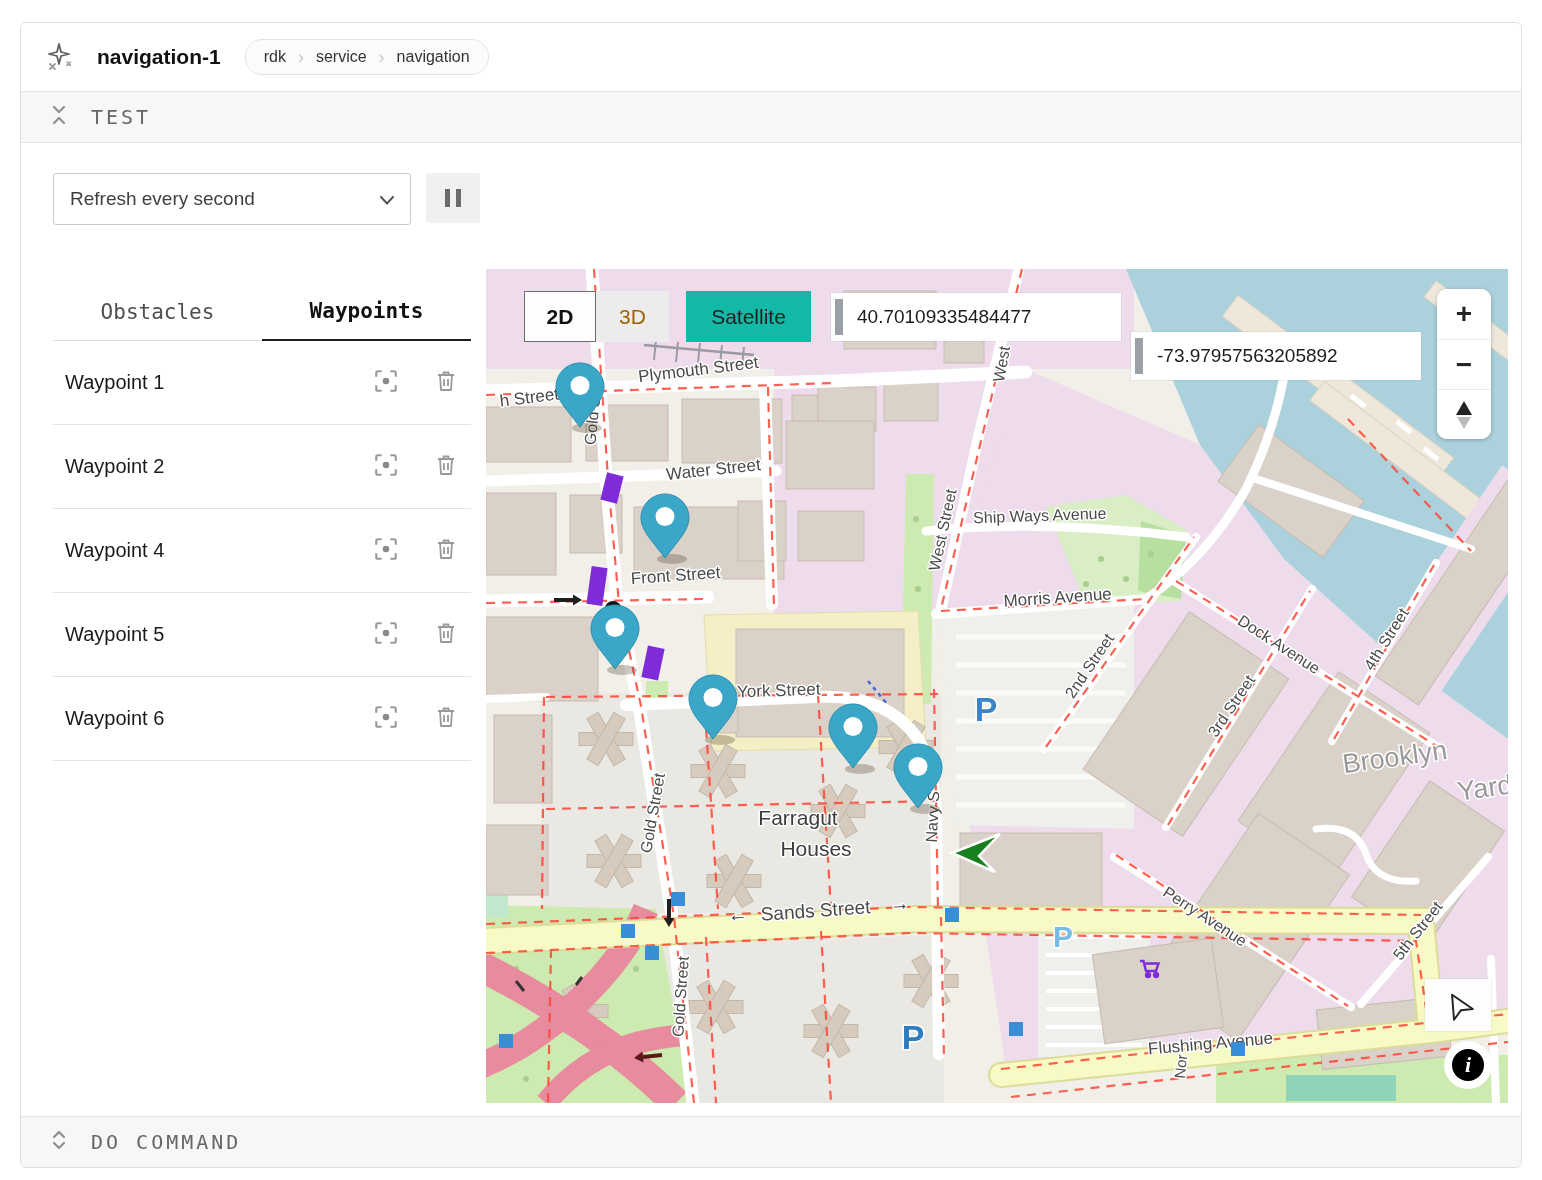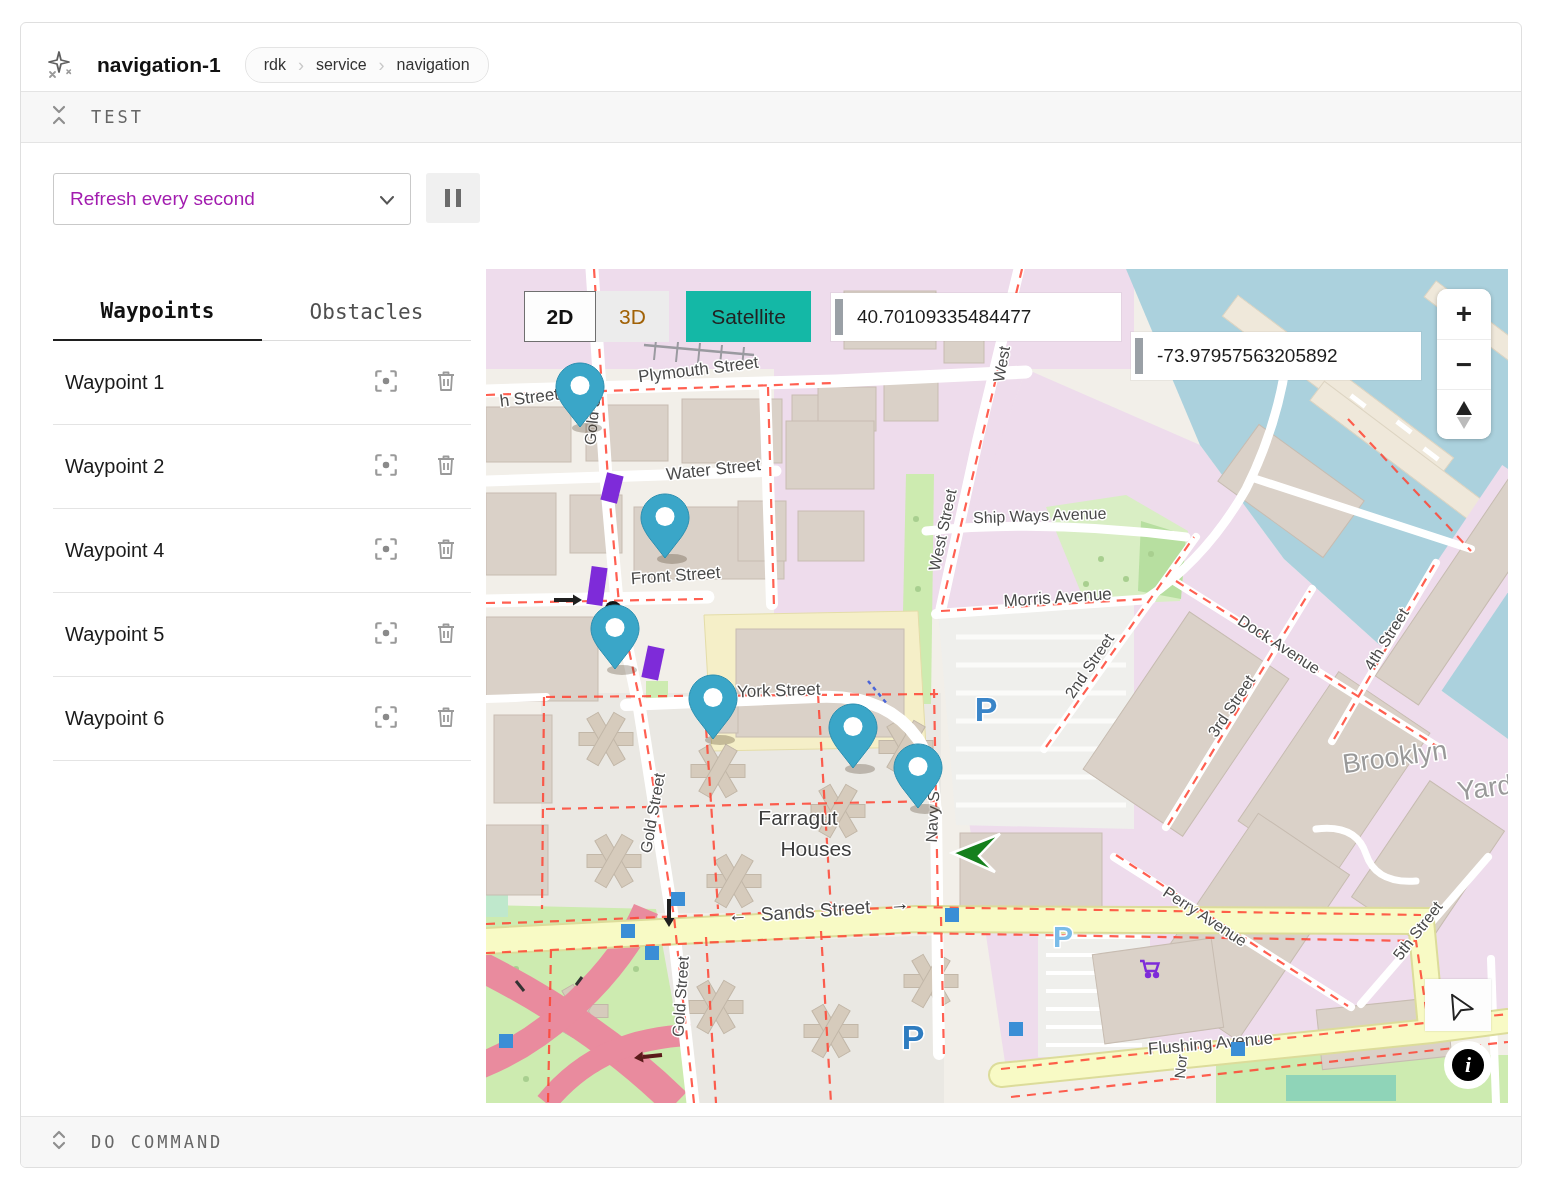"navigation-1" .hdr { top: 8px -> 0 }
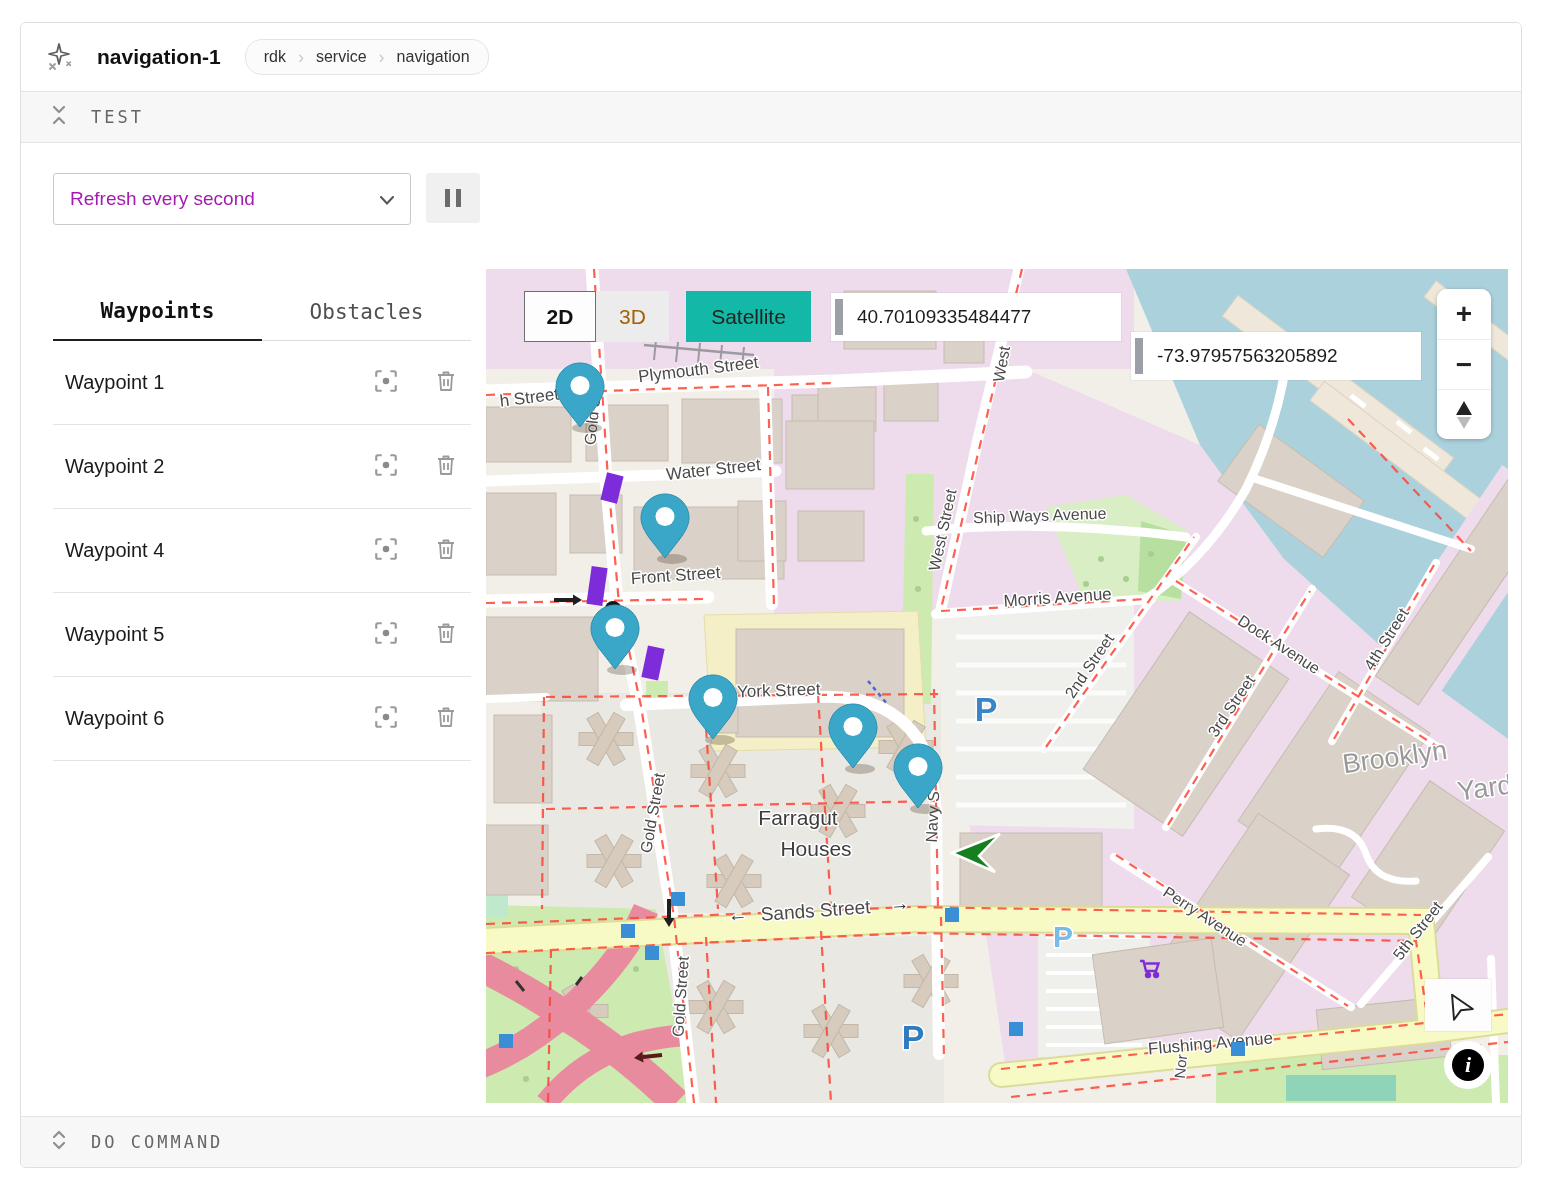"TEST" .secbar .seclabel { font-size: 17px -> 20px }
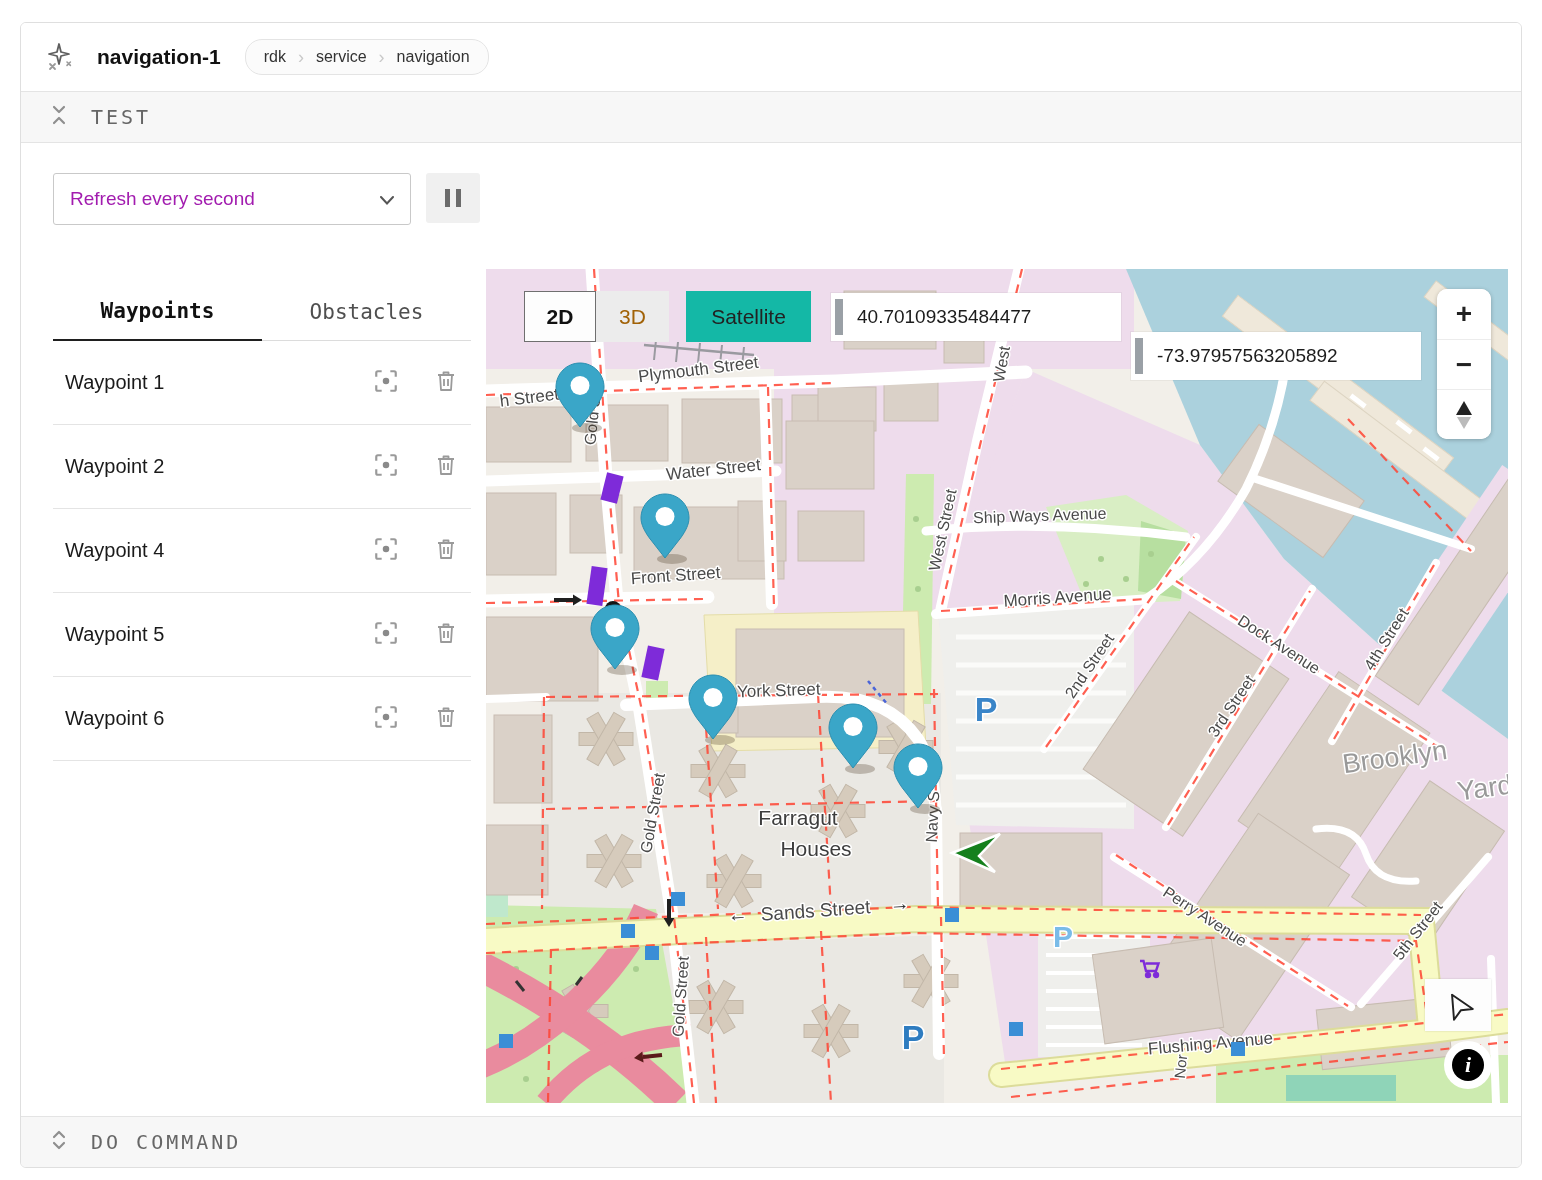"Refresh every second" .refresh { color: #a21caf -> #404040 }
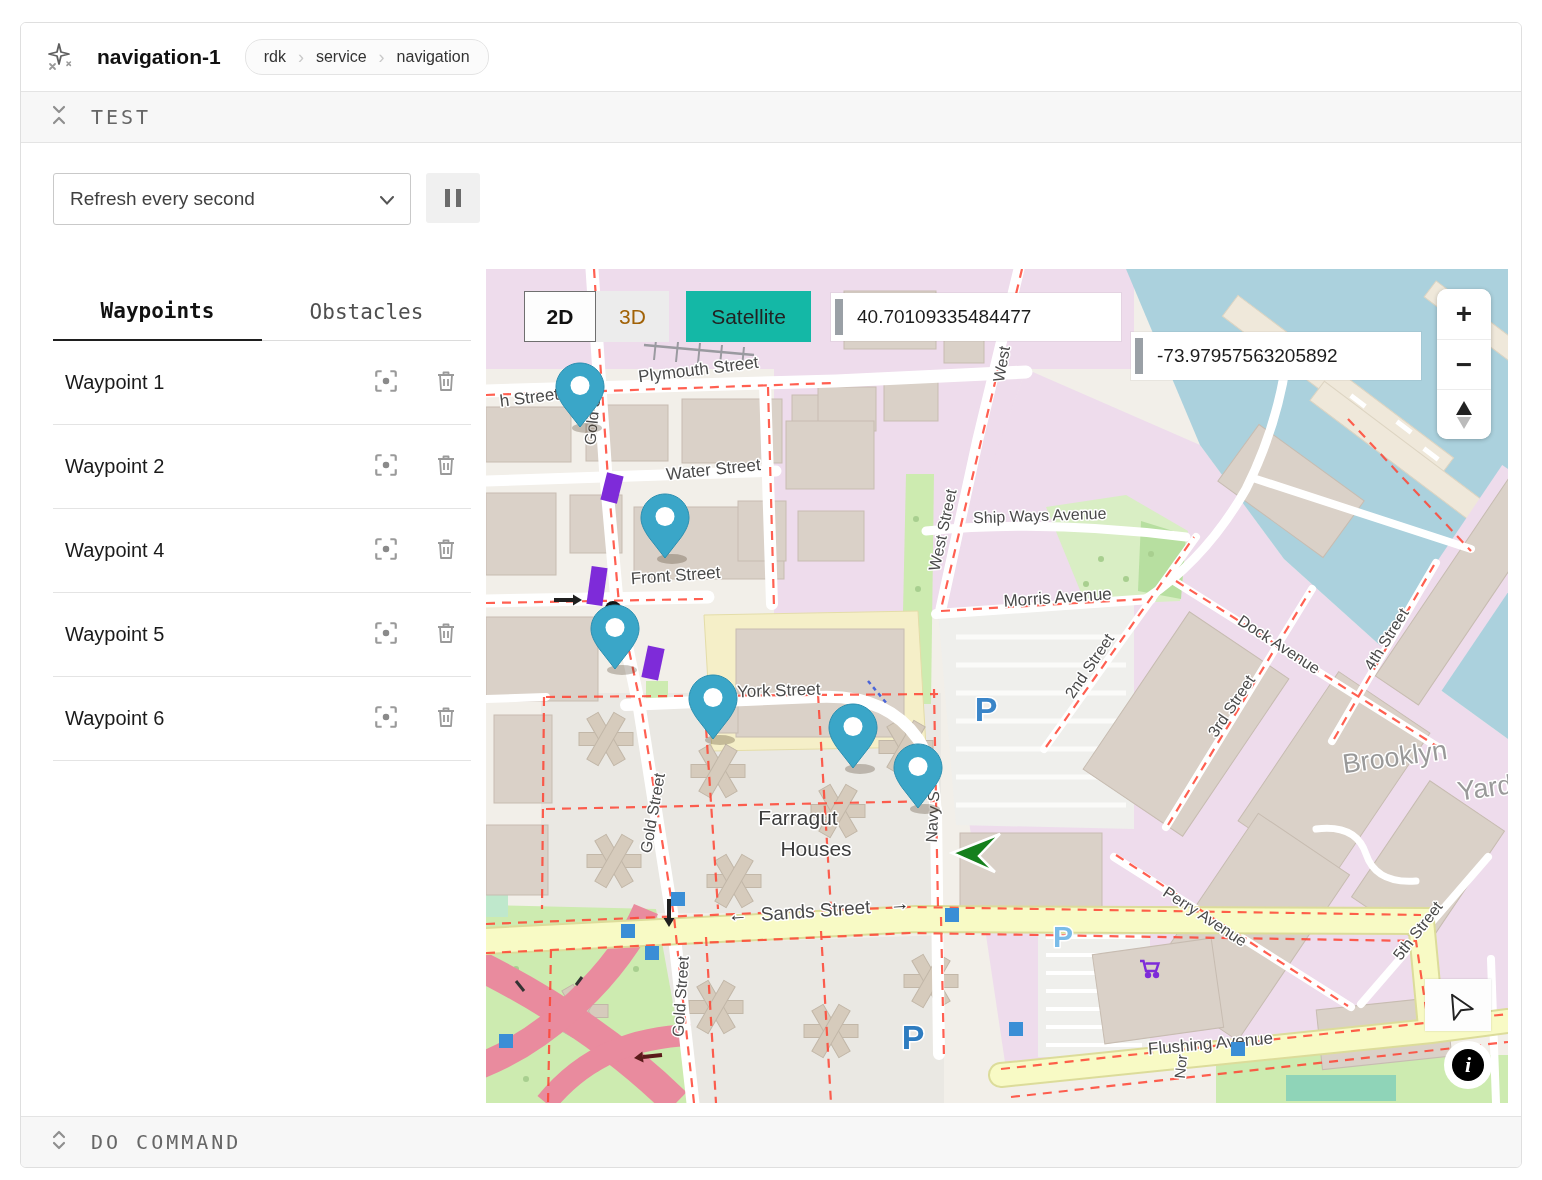"Waypoints" div.tab { order: before "Obstacles" -> after "Obstacles" }
